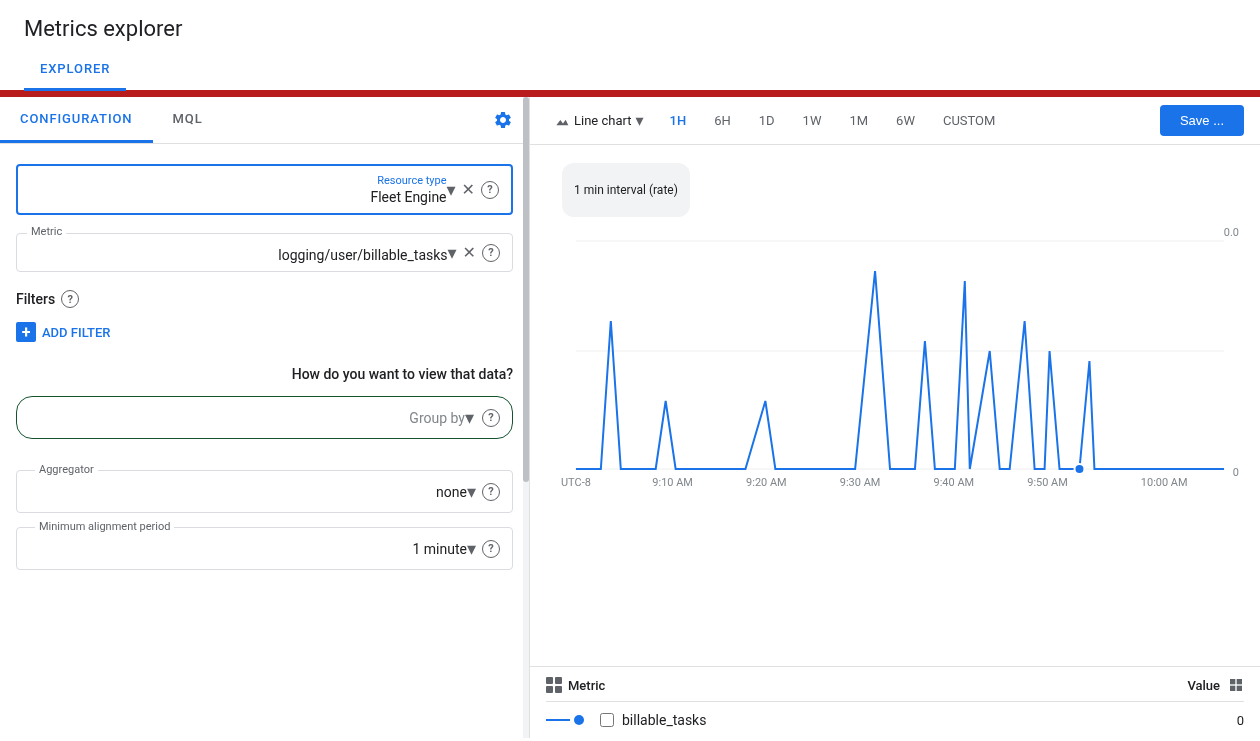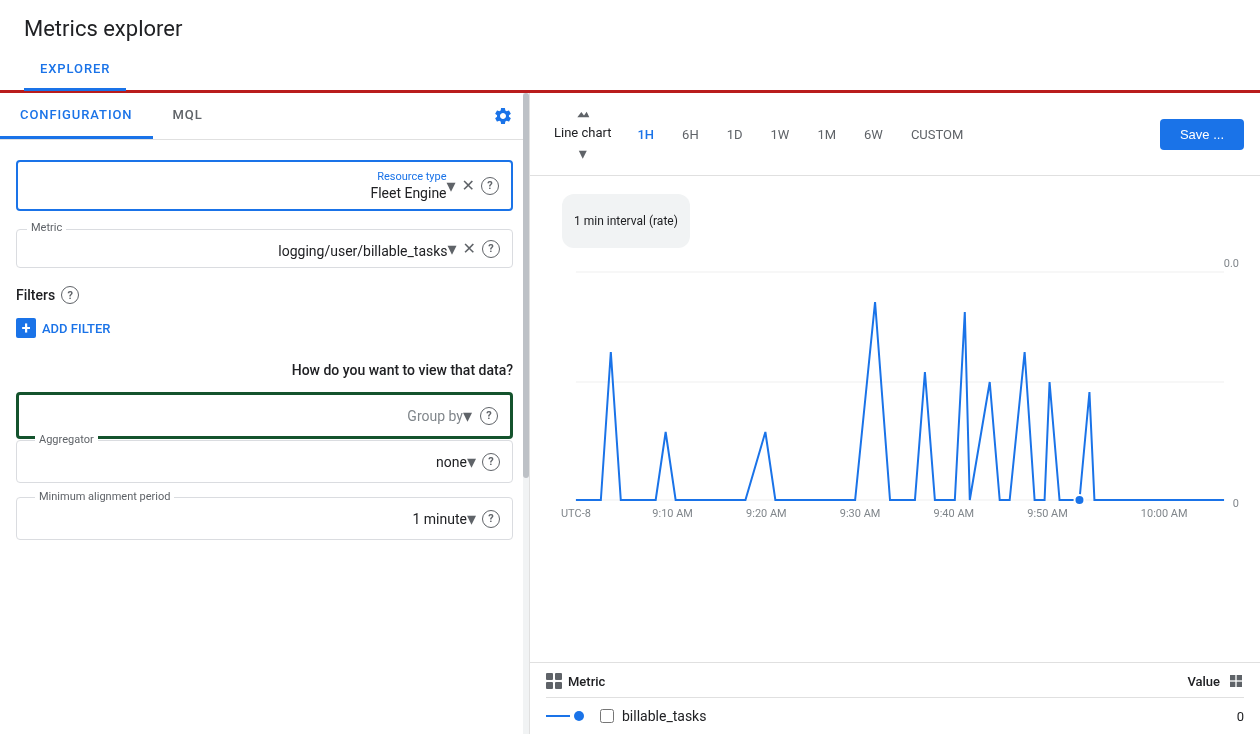"EXPLORER" .top-tabs { border-bottom: 3px solid #b91c1c -> 7px solid #b91c1c }
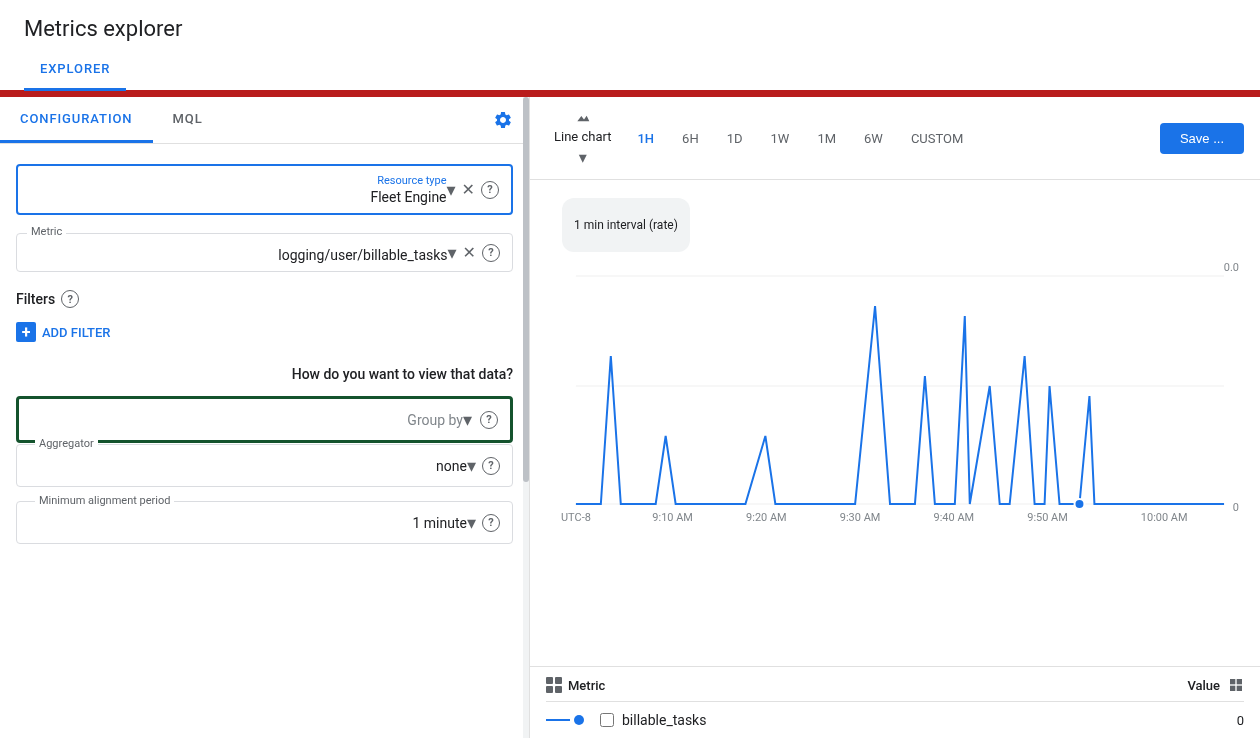"Line chart" .chart-type-btn { flex-direction: column -> none }
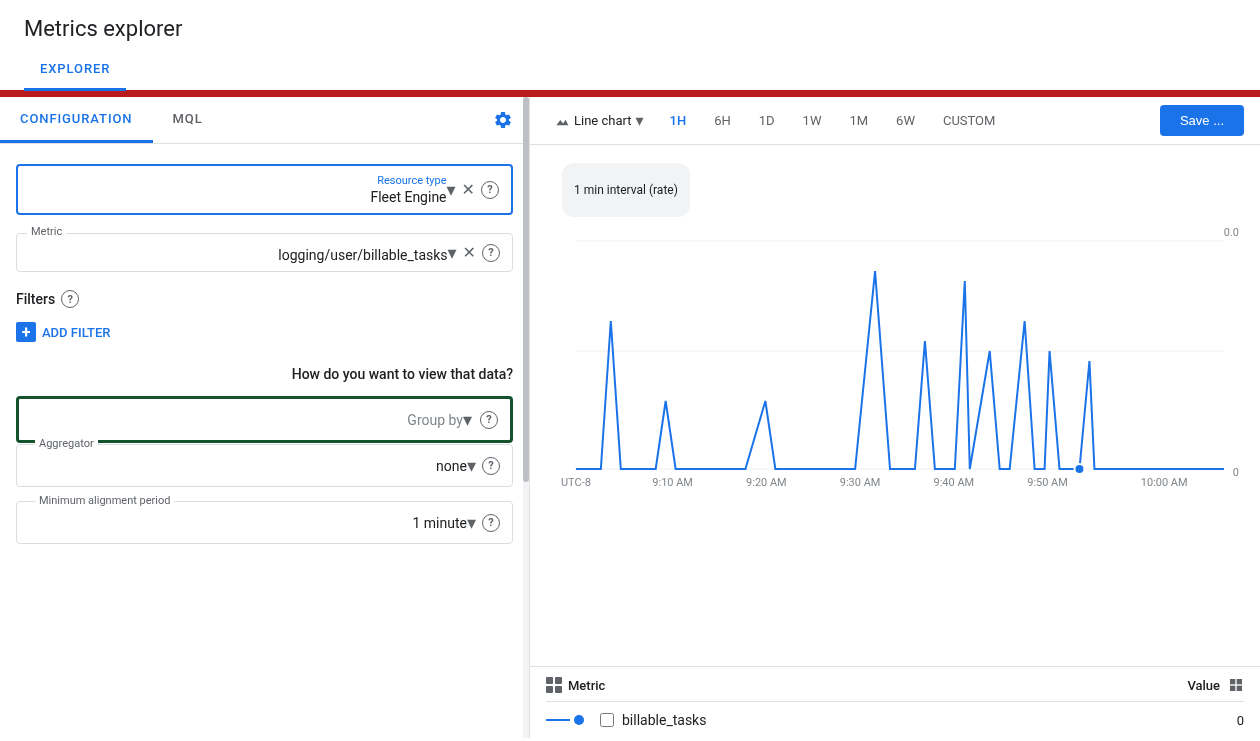"Group by" .group-by-box { border: 3px solid #14532d -> 1px solid #14532d; border-radius: 4px -> 16px; margin-bottom: 1px -> 31px }
